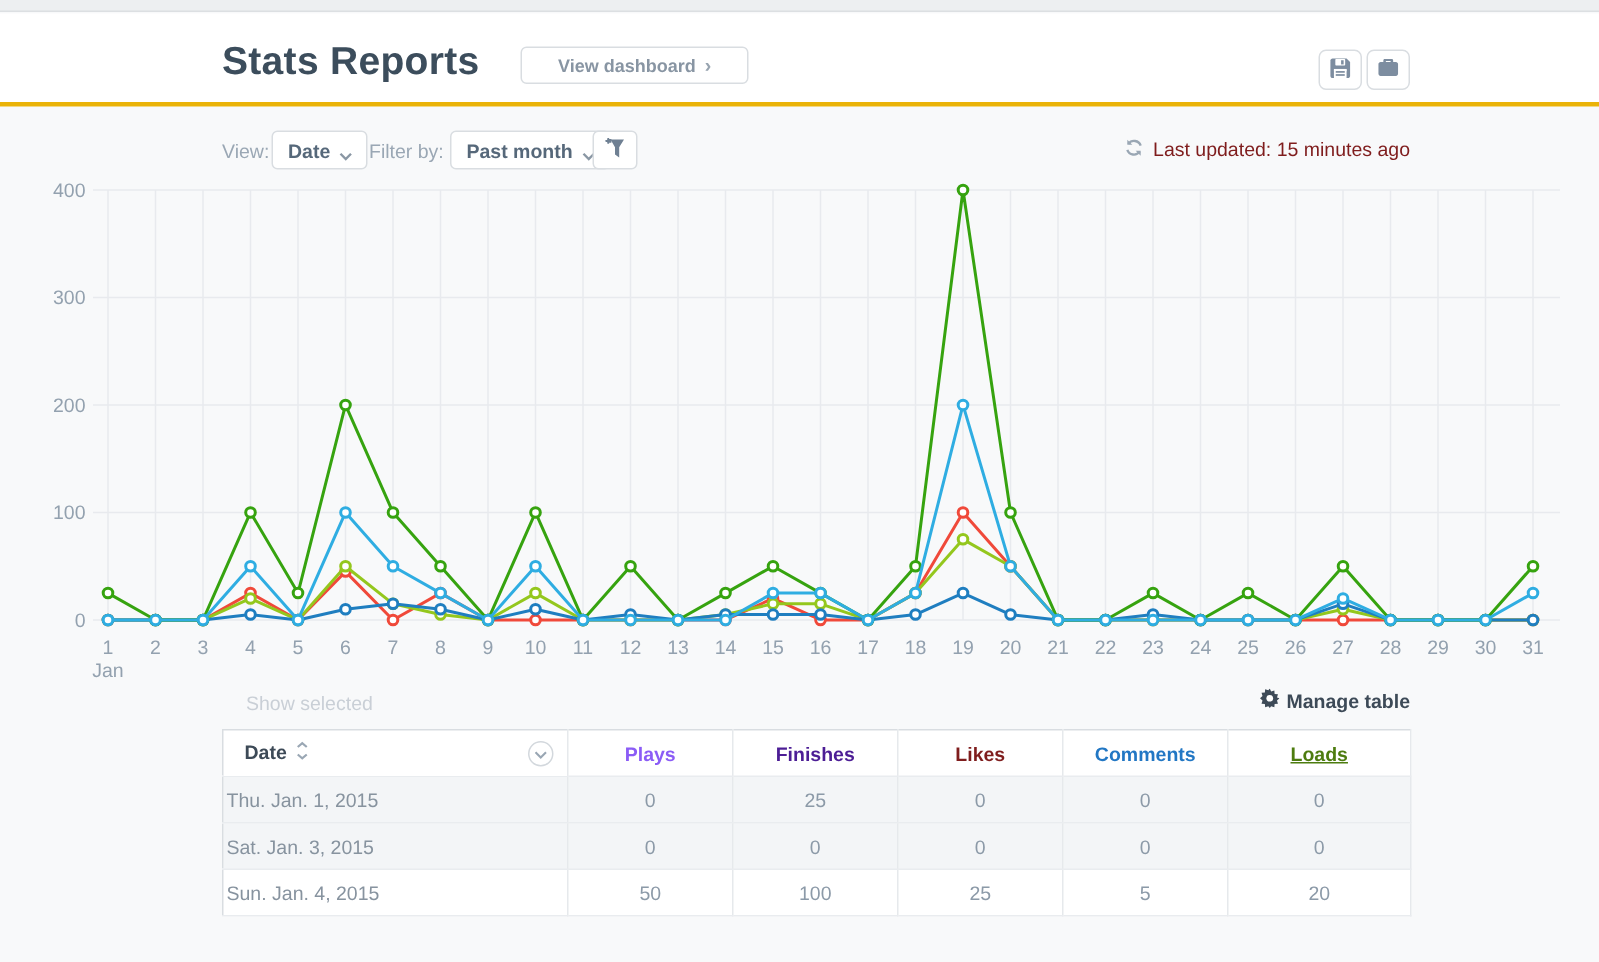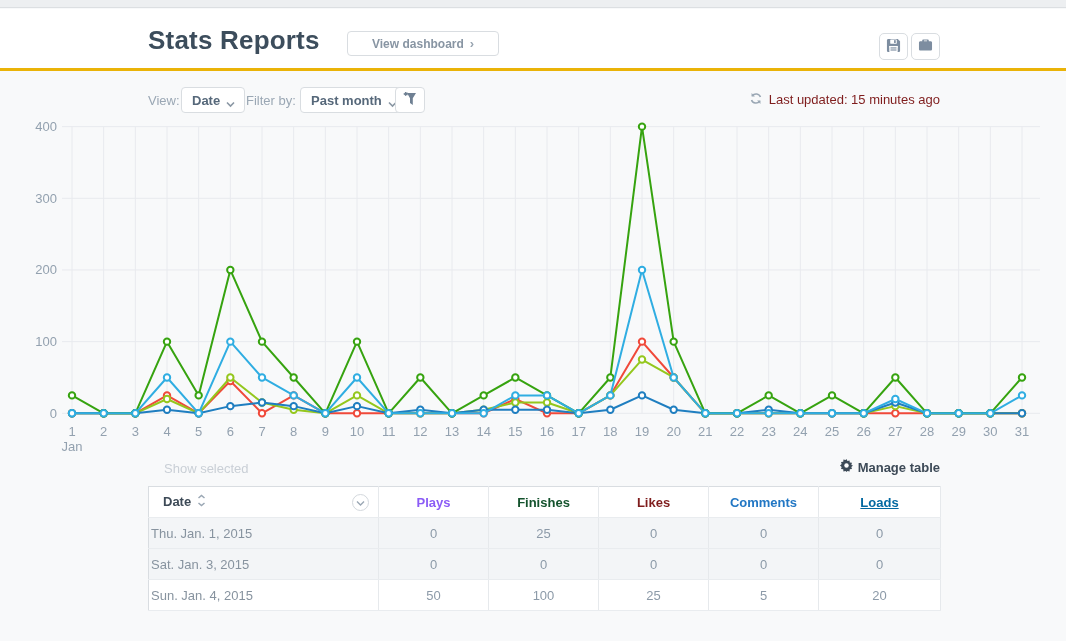"Finishes" th { color: #14532d -> #4c1d95 }
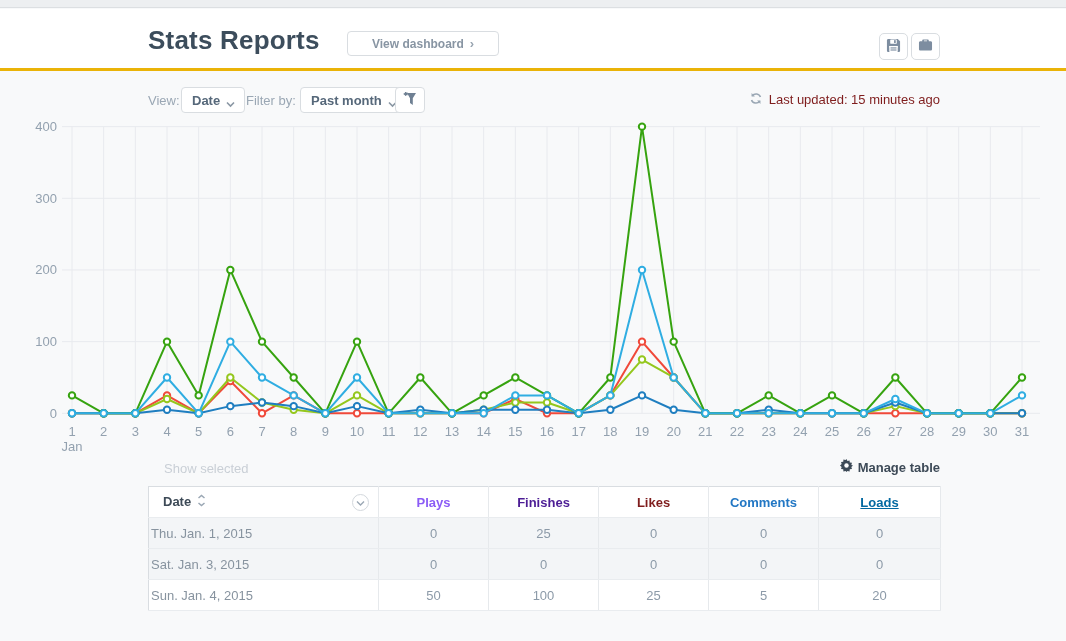"Loads" th { color: #0369a1 -> #4d7c0f }
